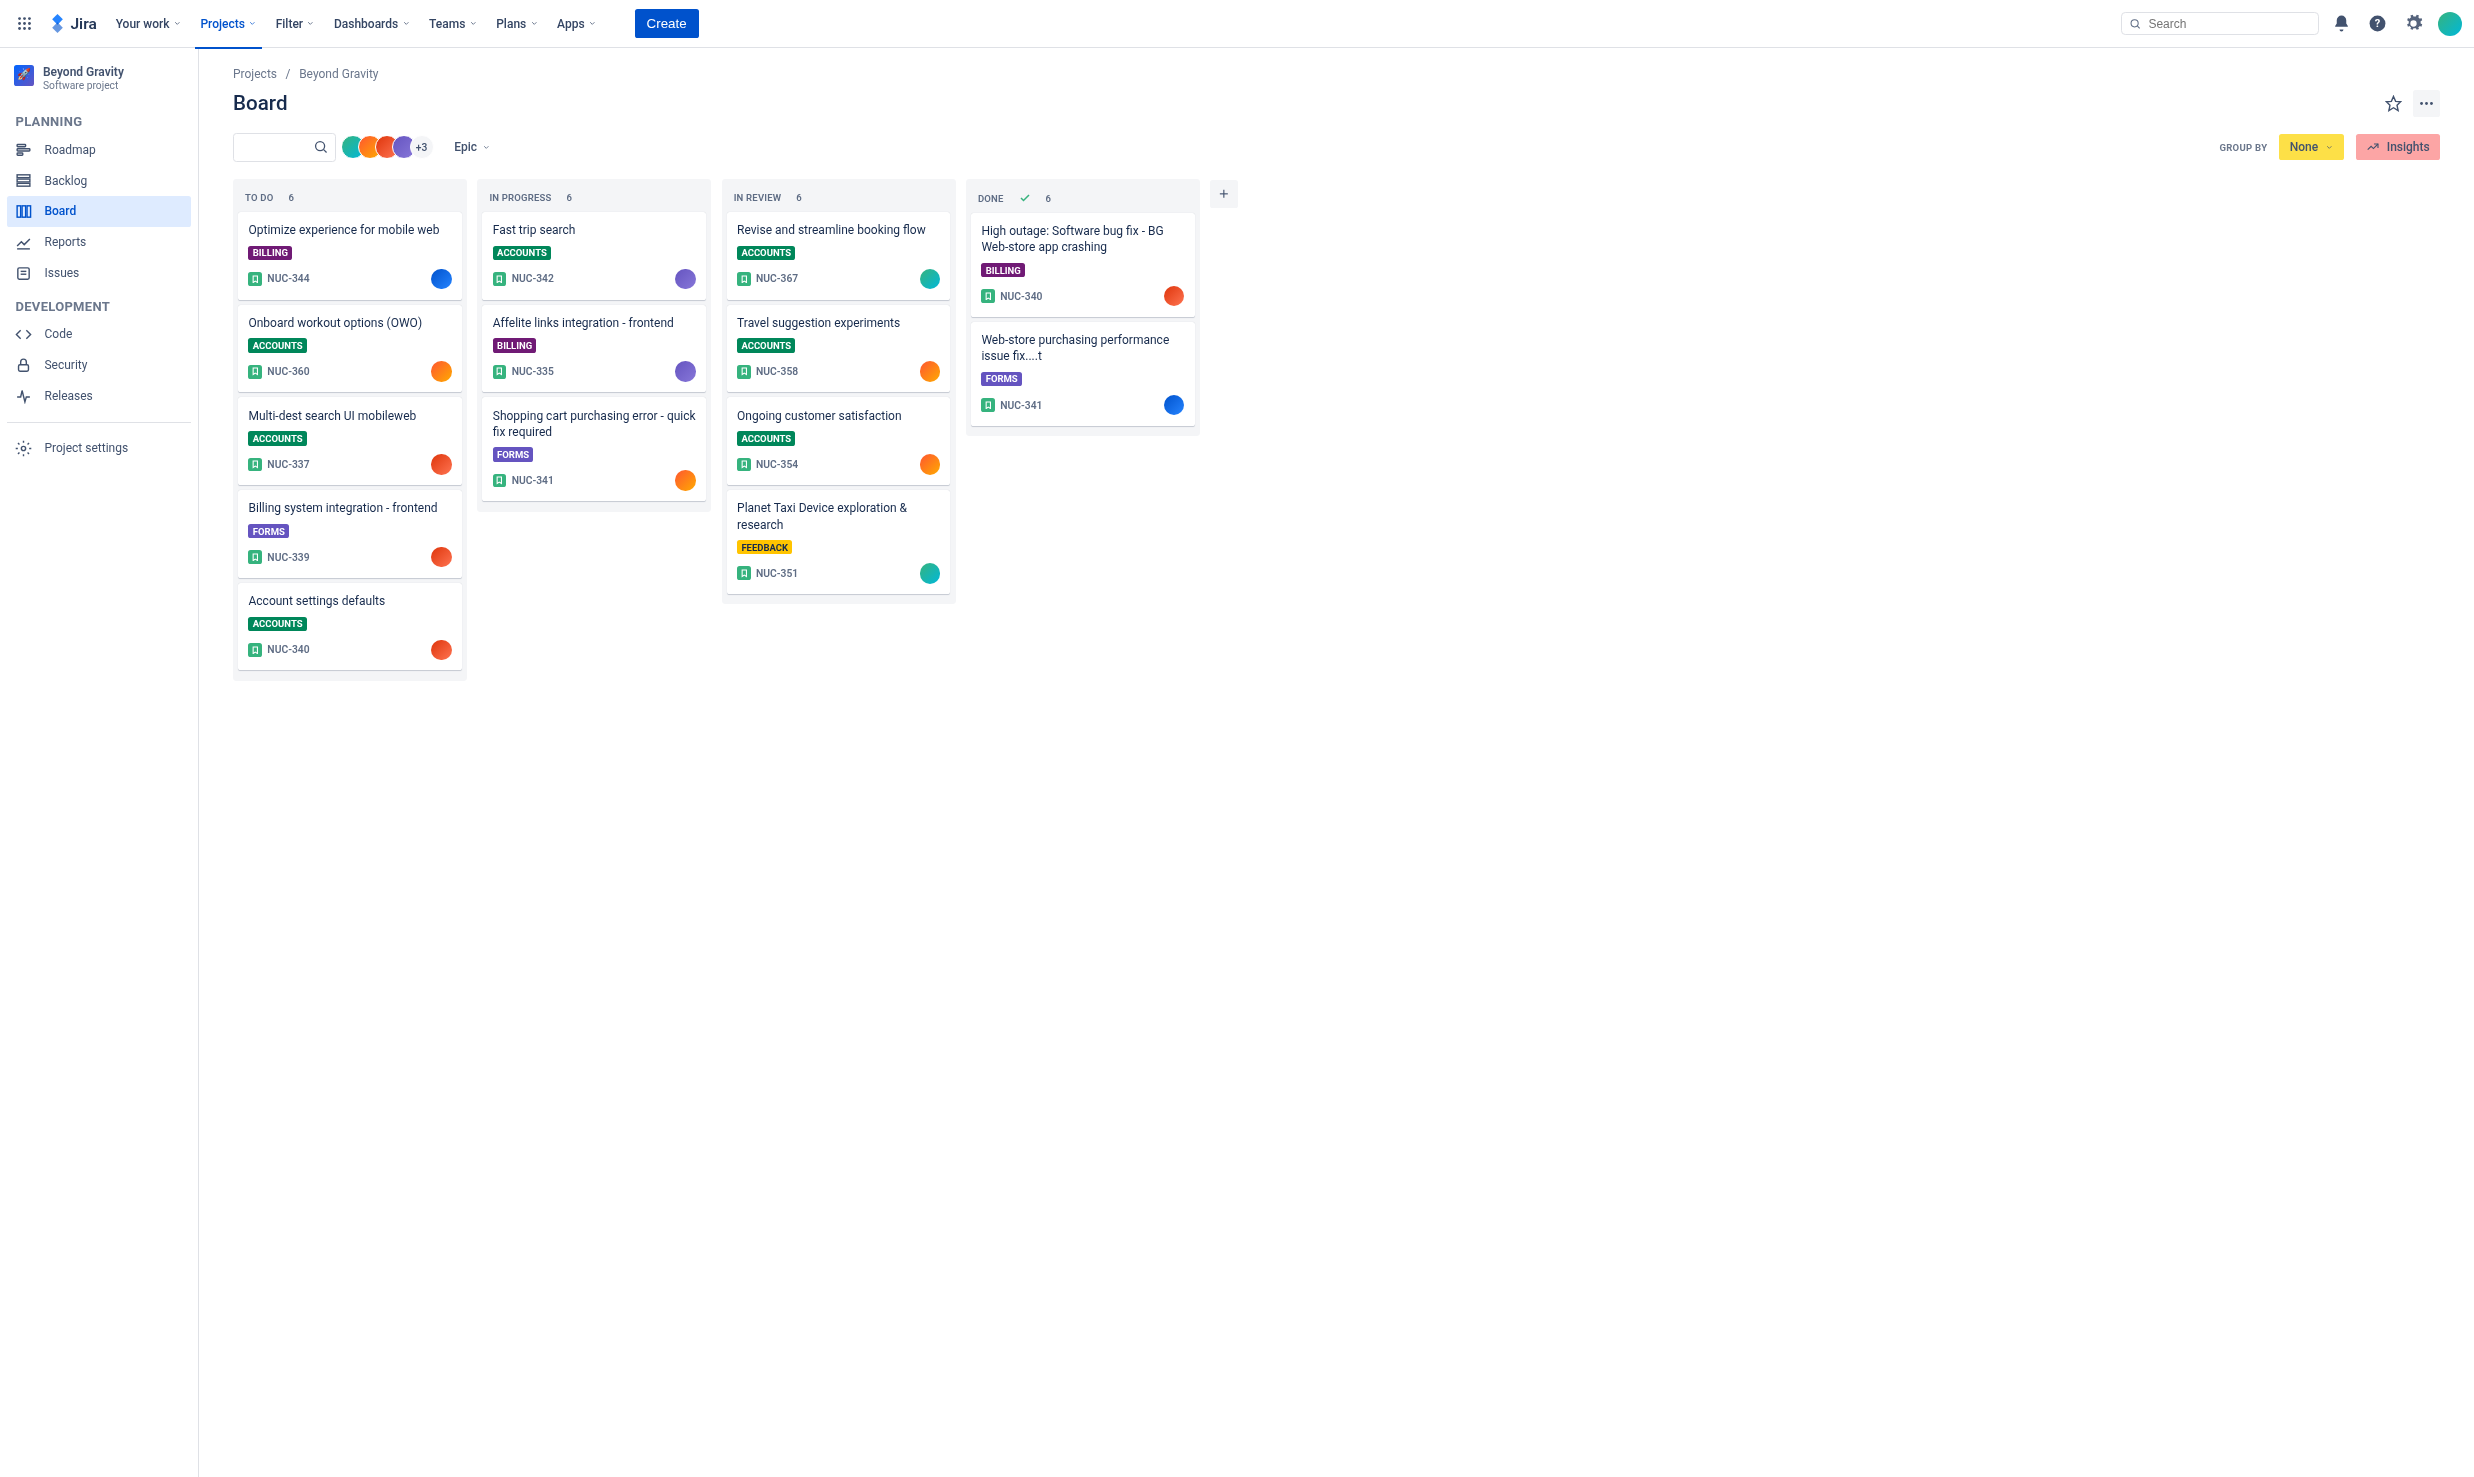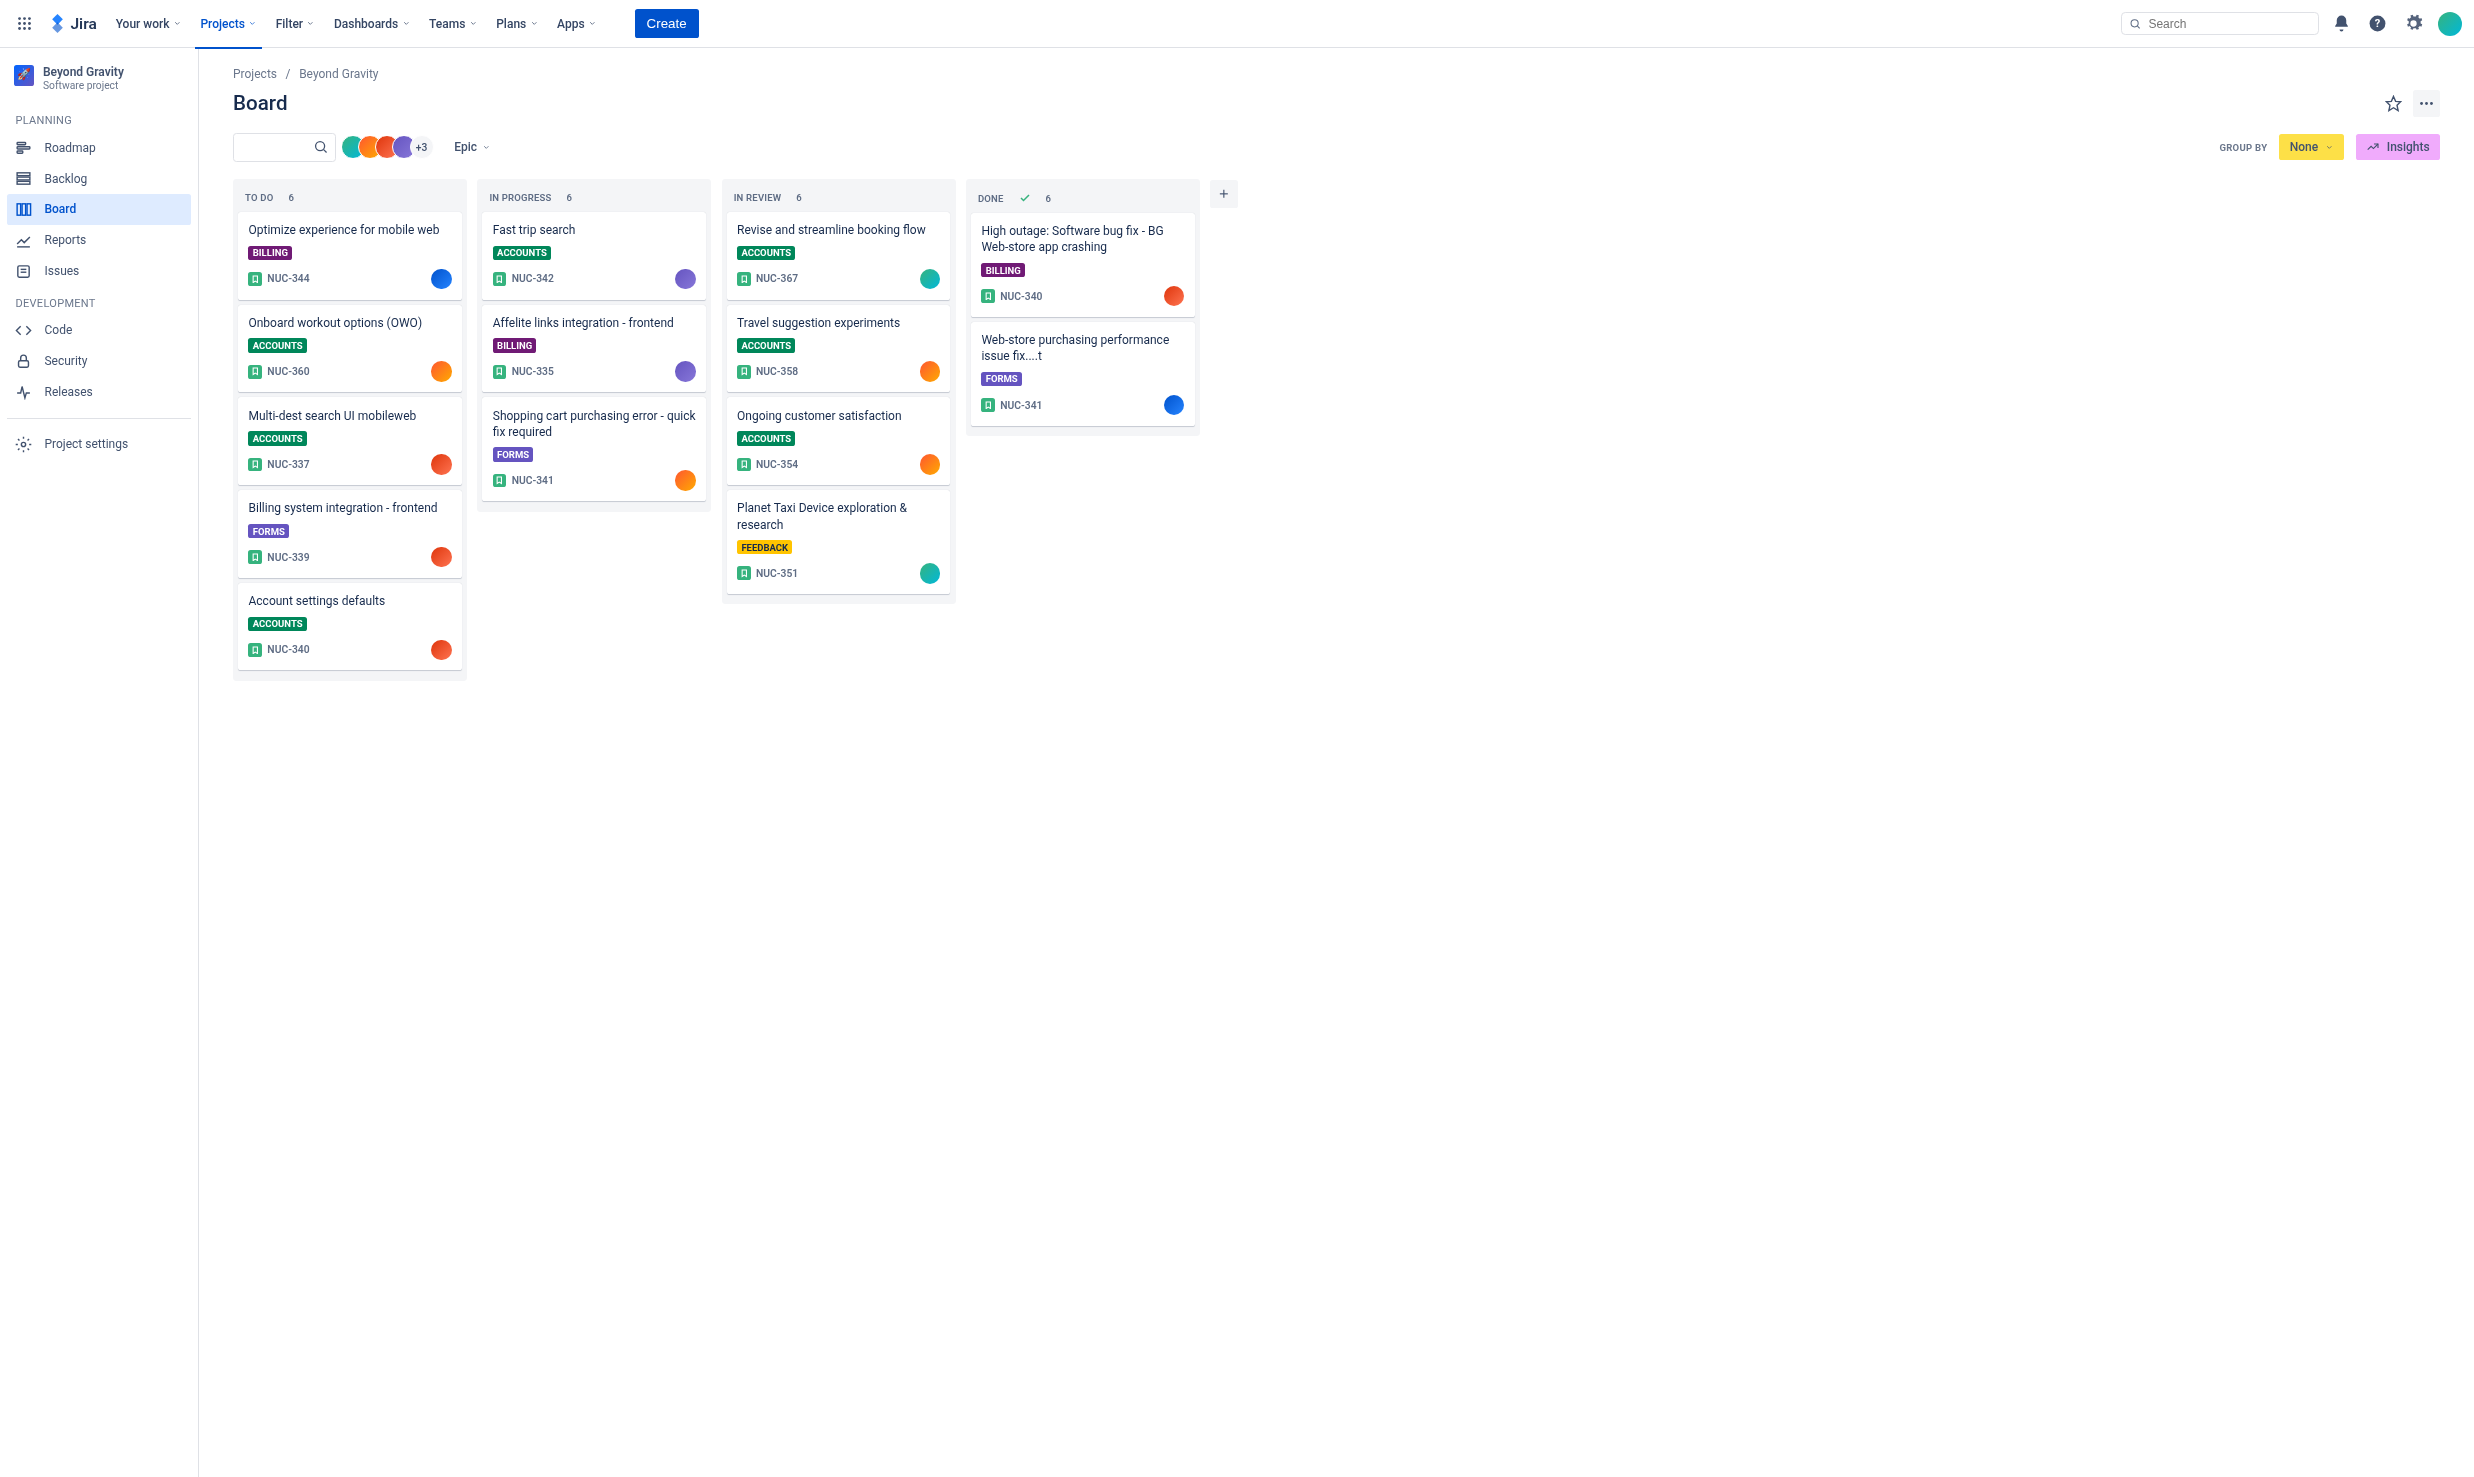"PLANNING" .side-section-label { font-size: 11px -> 13px; font-weight: 400 -> 700 }
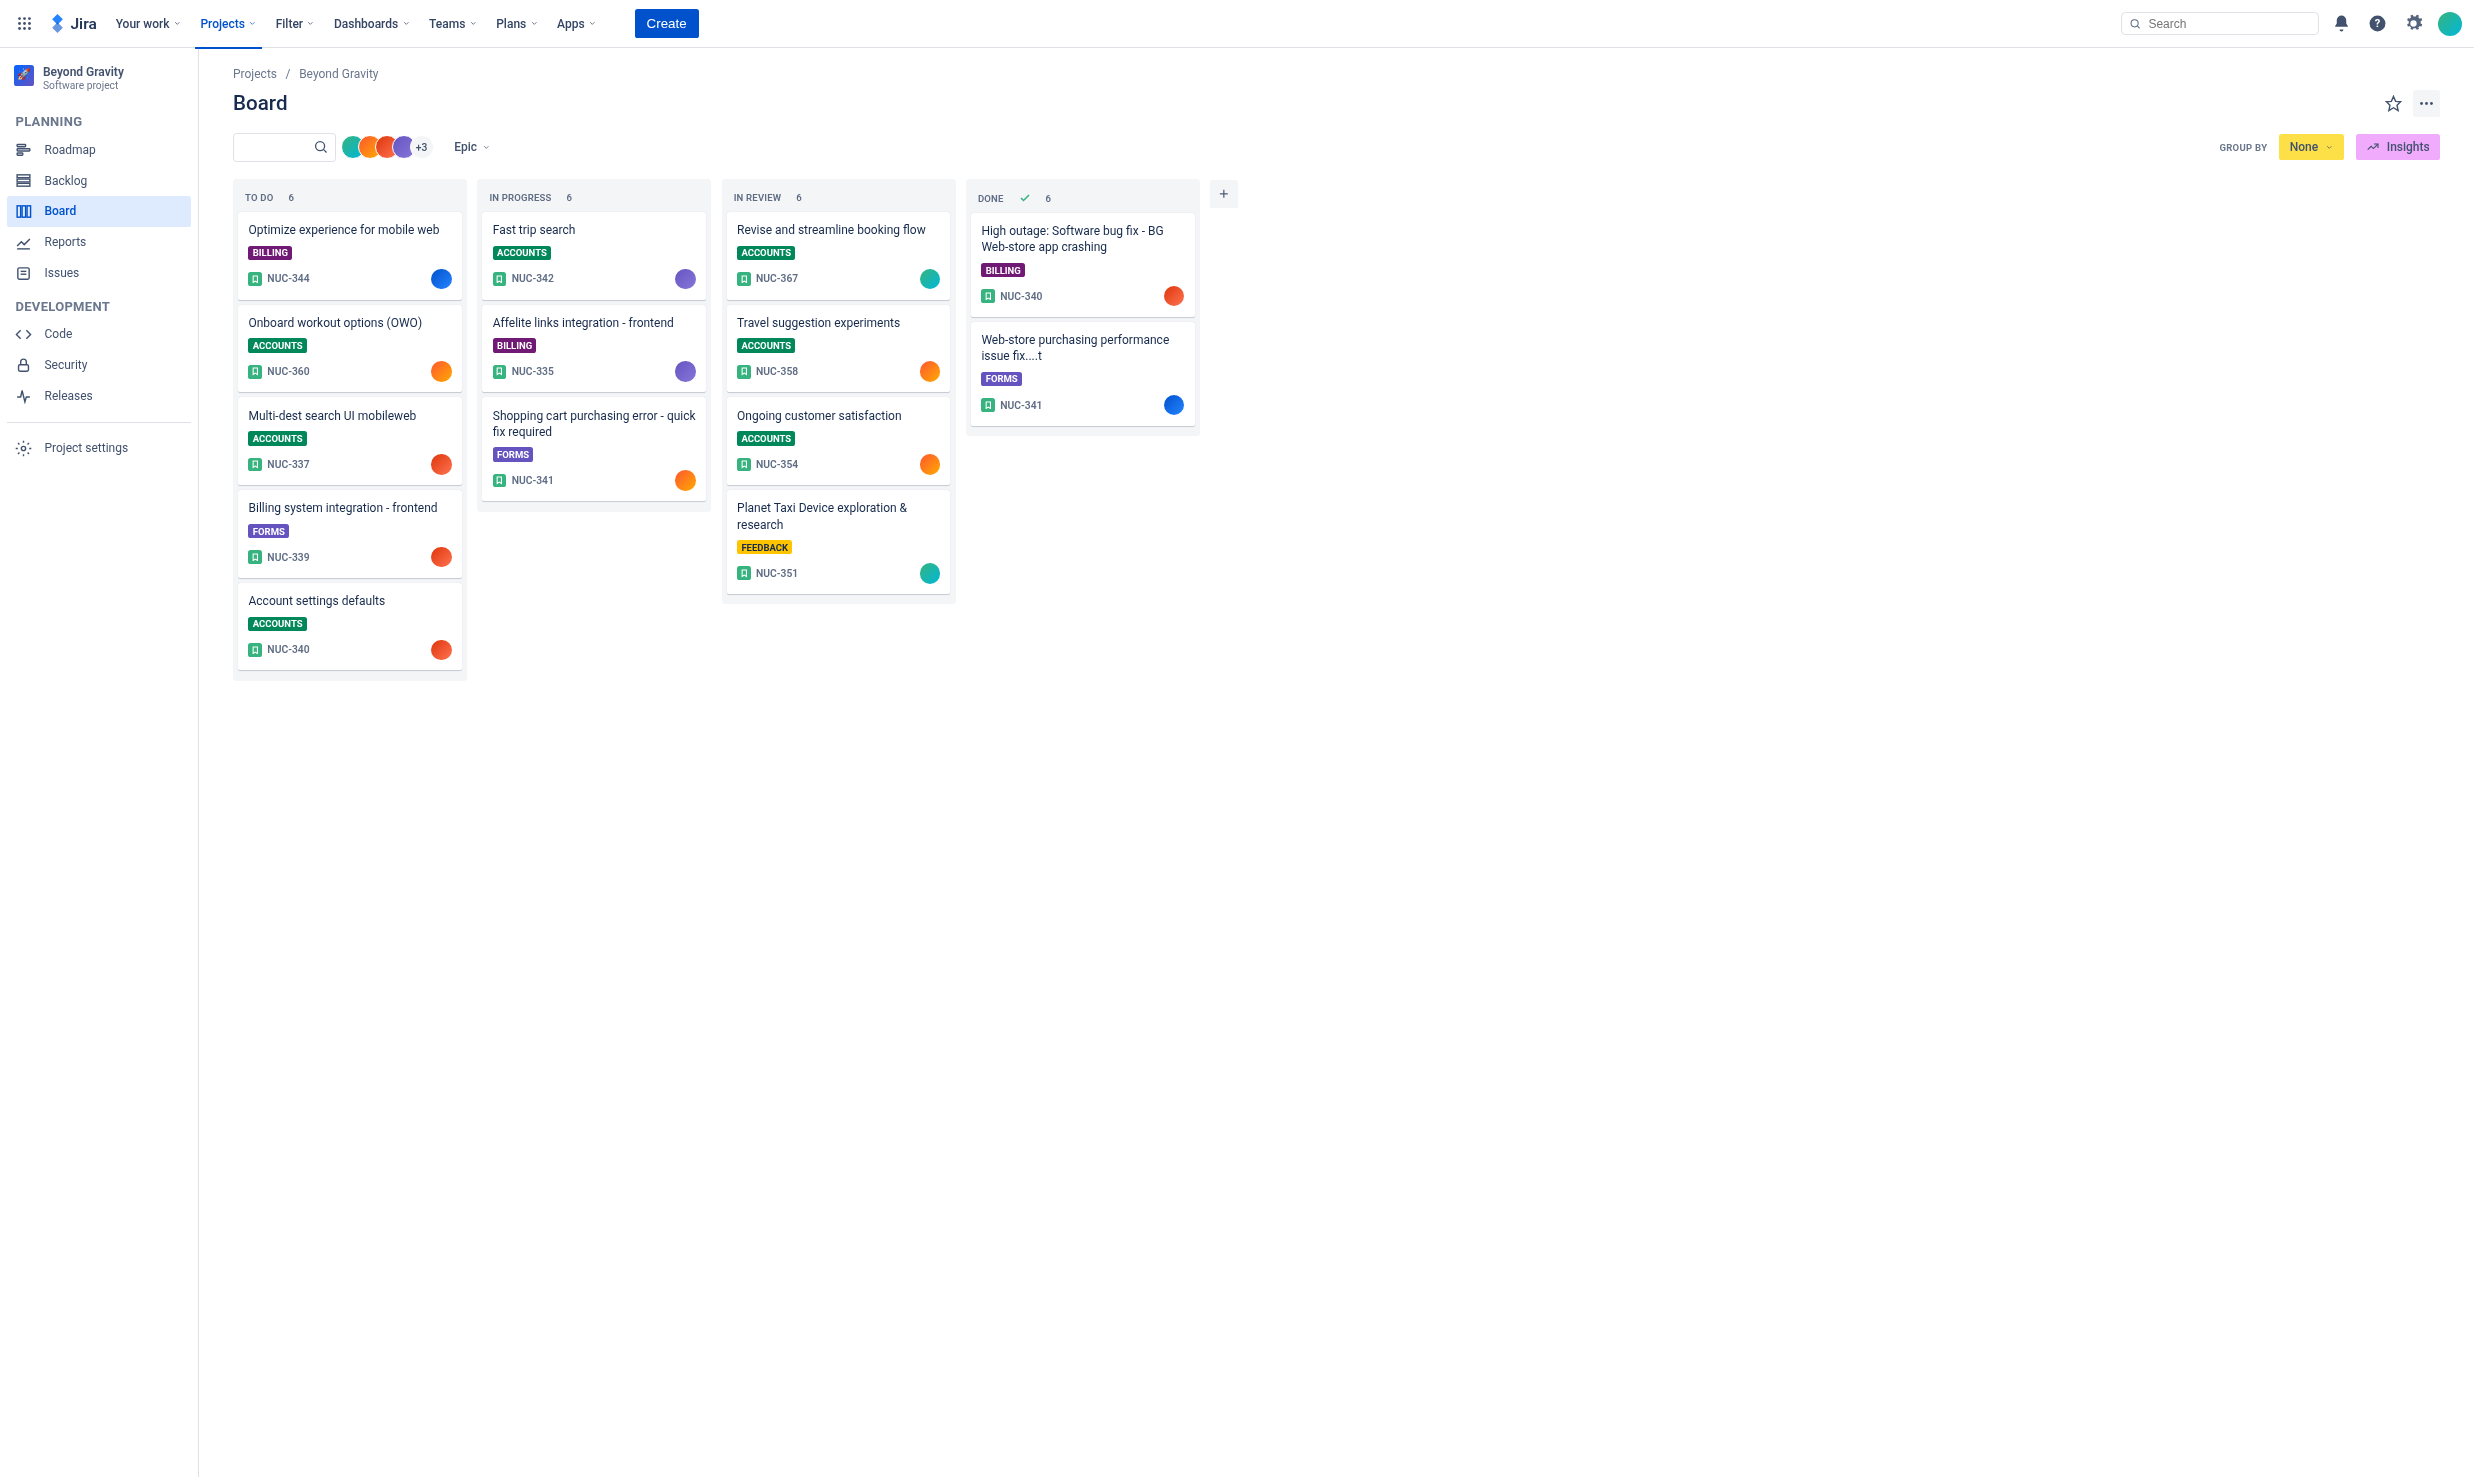"Insights" .insights-btn { background: #f0abfc -> #fca5a5 }
